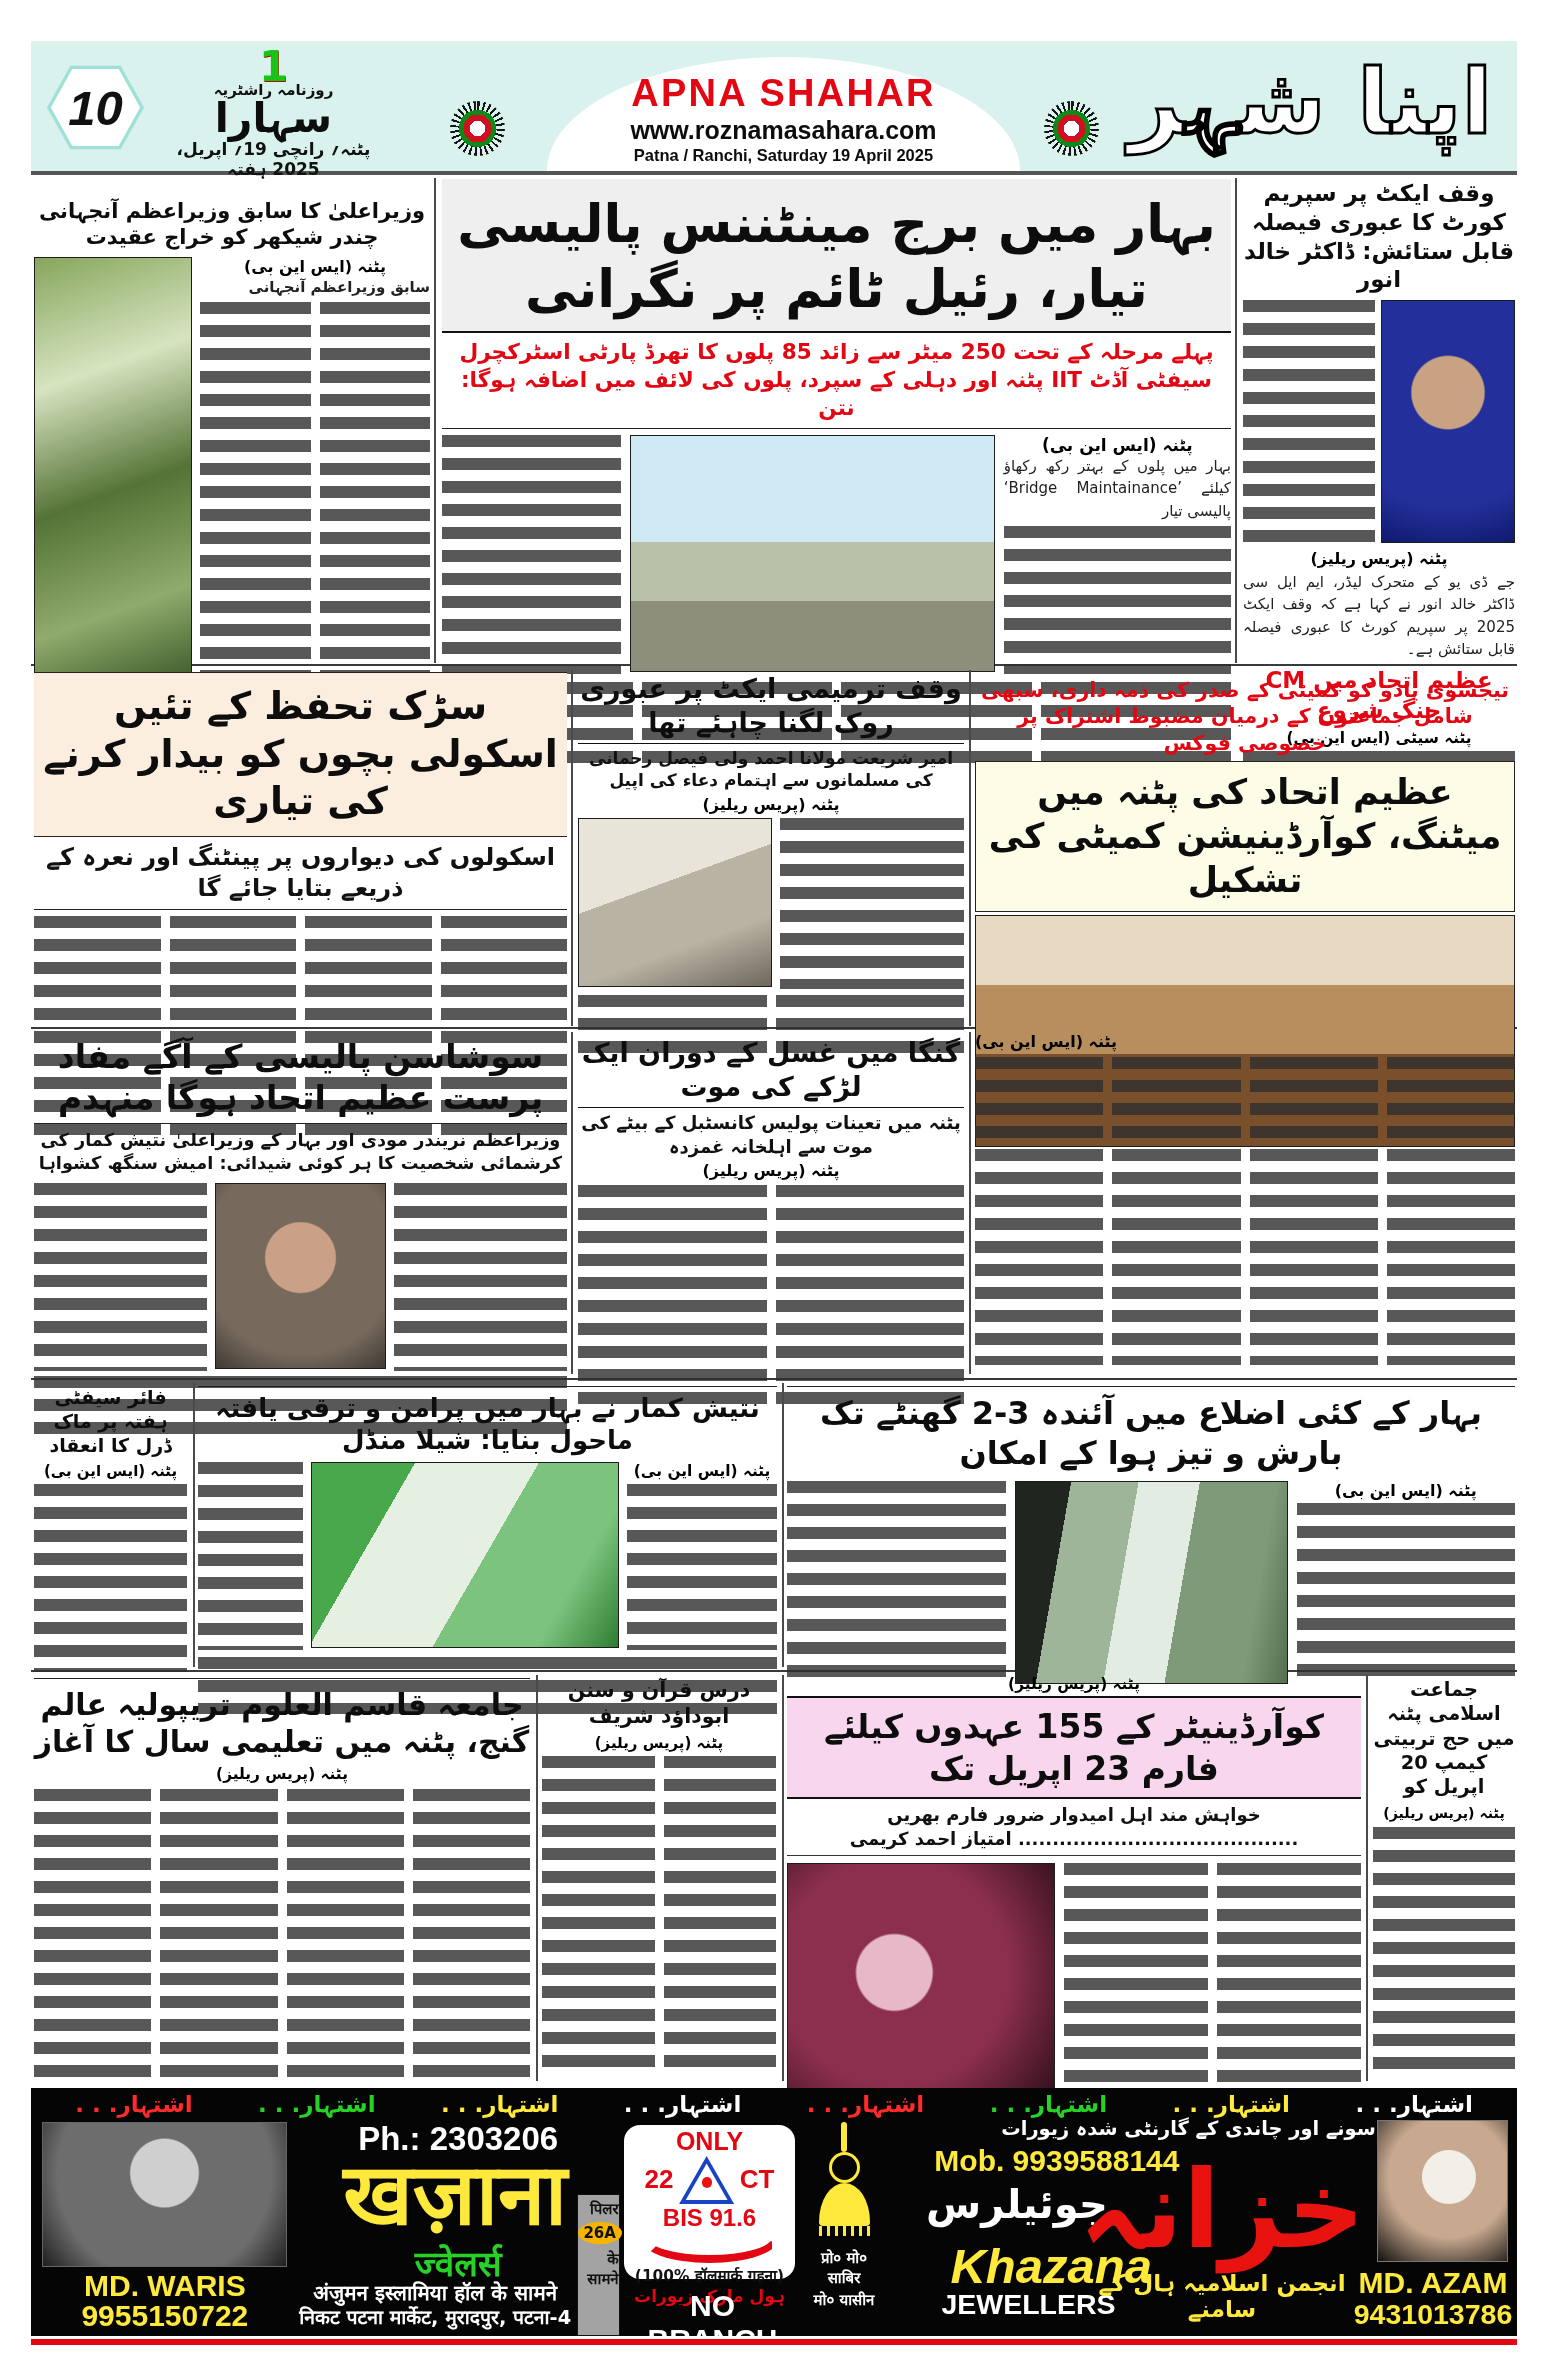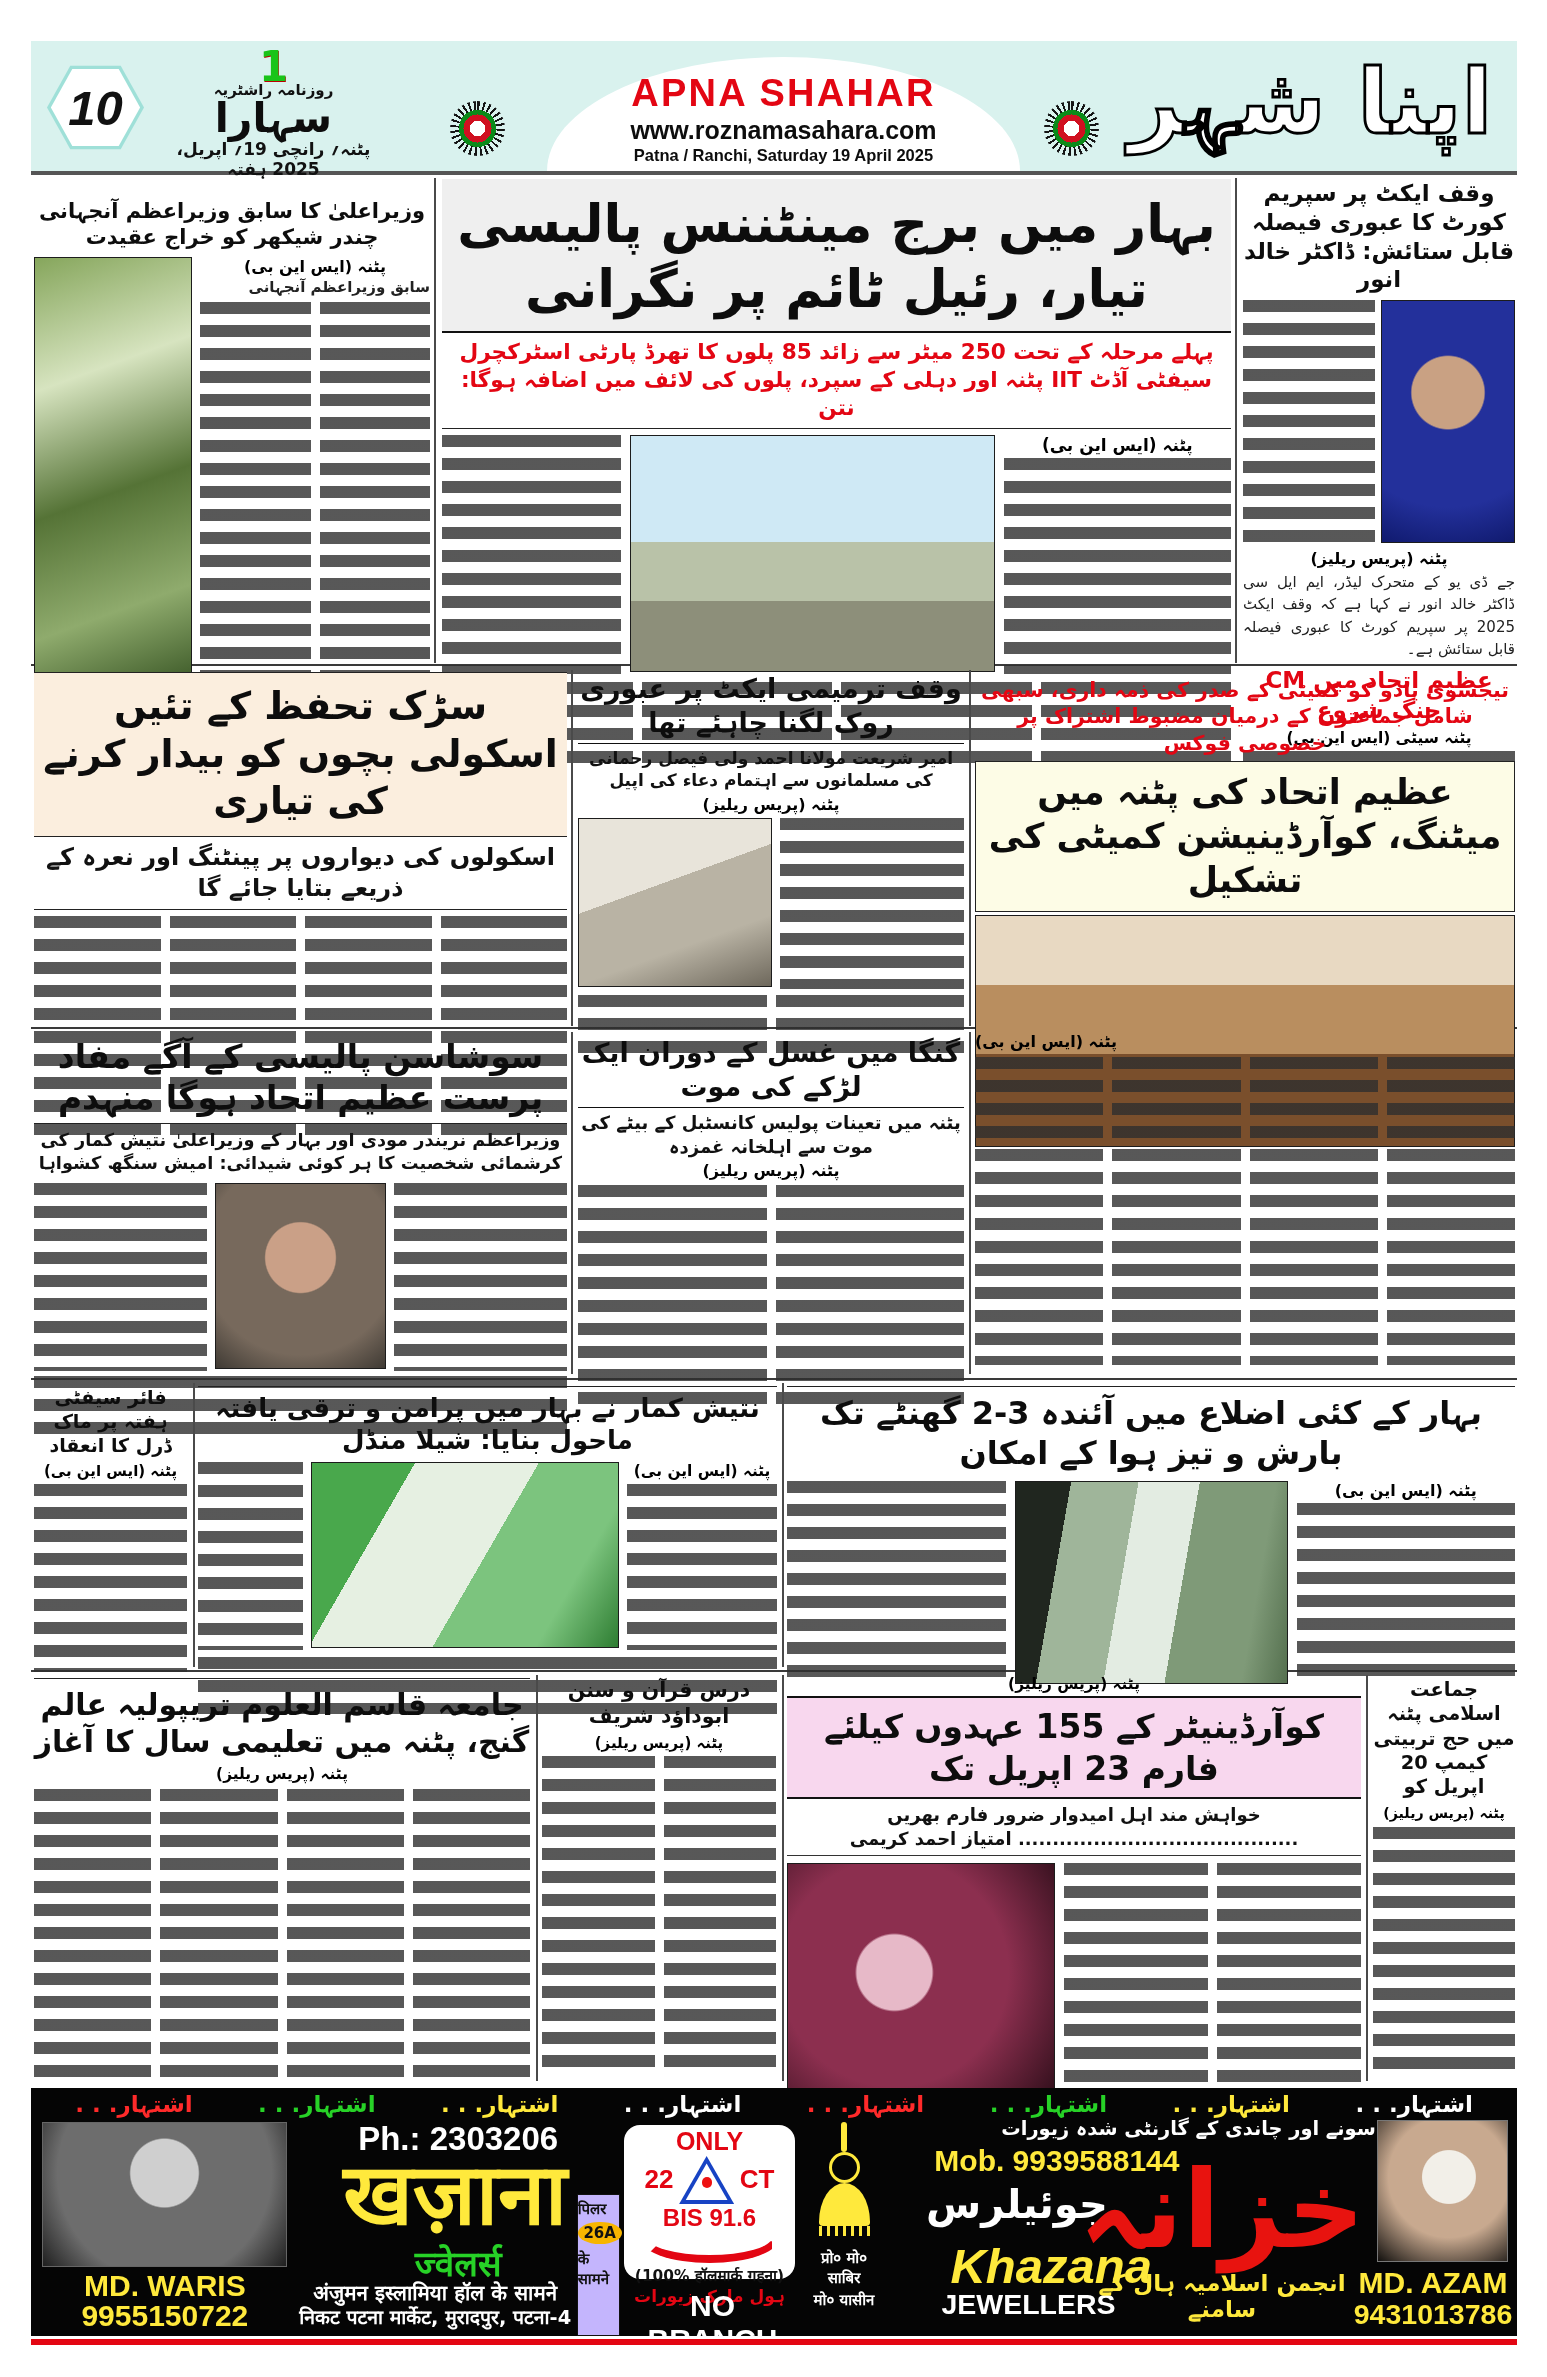"بہار میں پلوں کے بہتر" div.ur { html: none -> <div>بہار میں پلوں کے بہتر رکھ رکھاؤ کیلئے ’Bridge Maintainance‘ پالیسی تیار</div> }
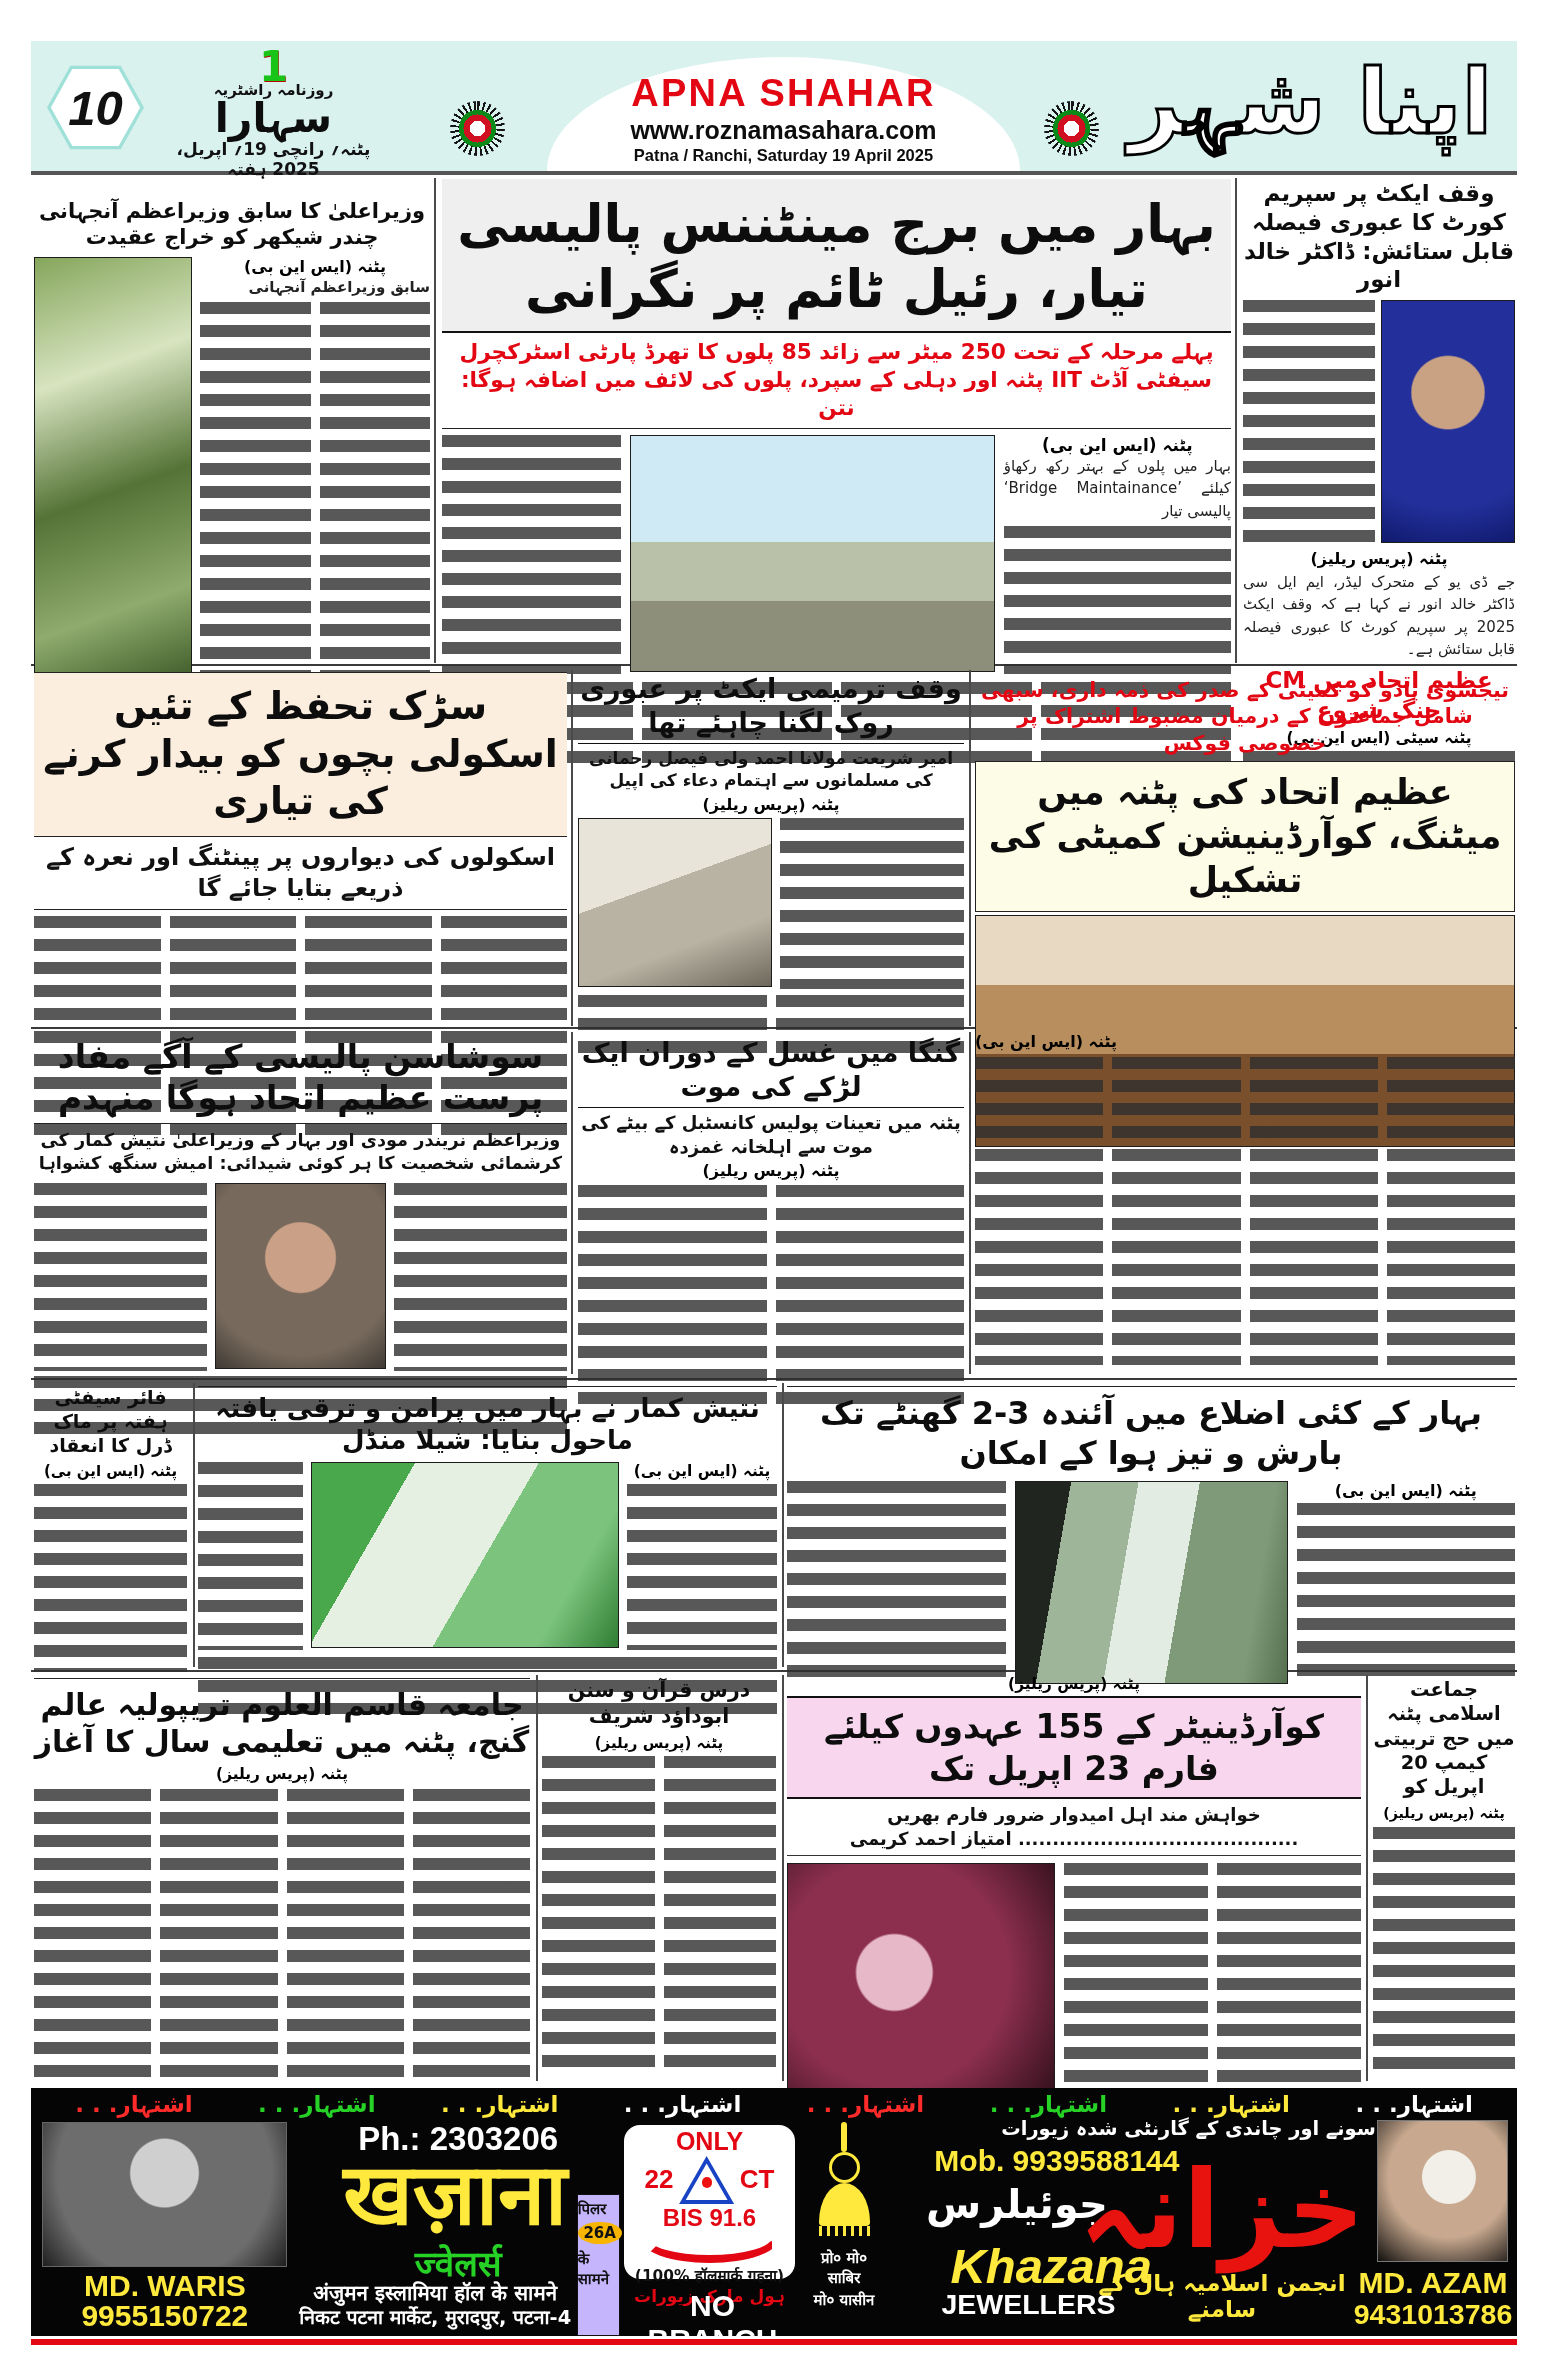"पिलर" .pillarbox { background: #c4b5fd -> #a3a3a3; text-align: left -> right }
